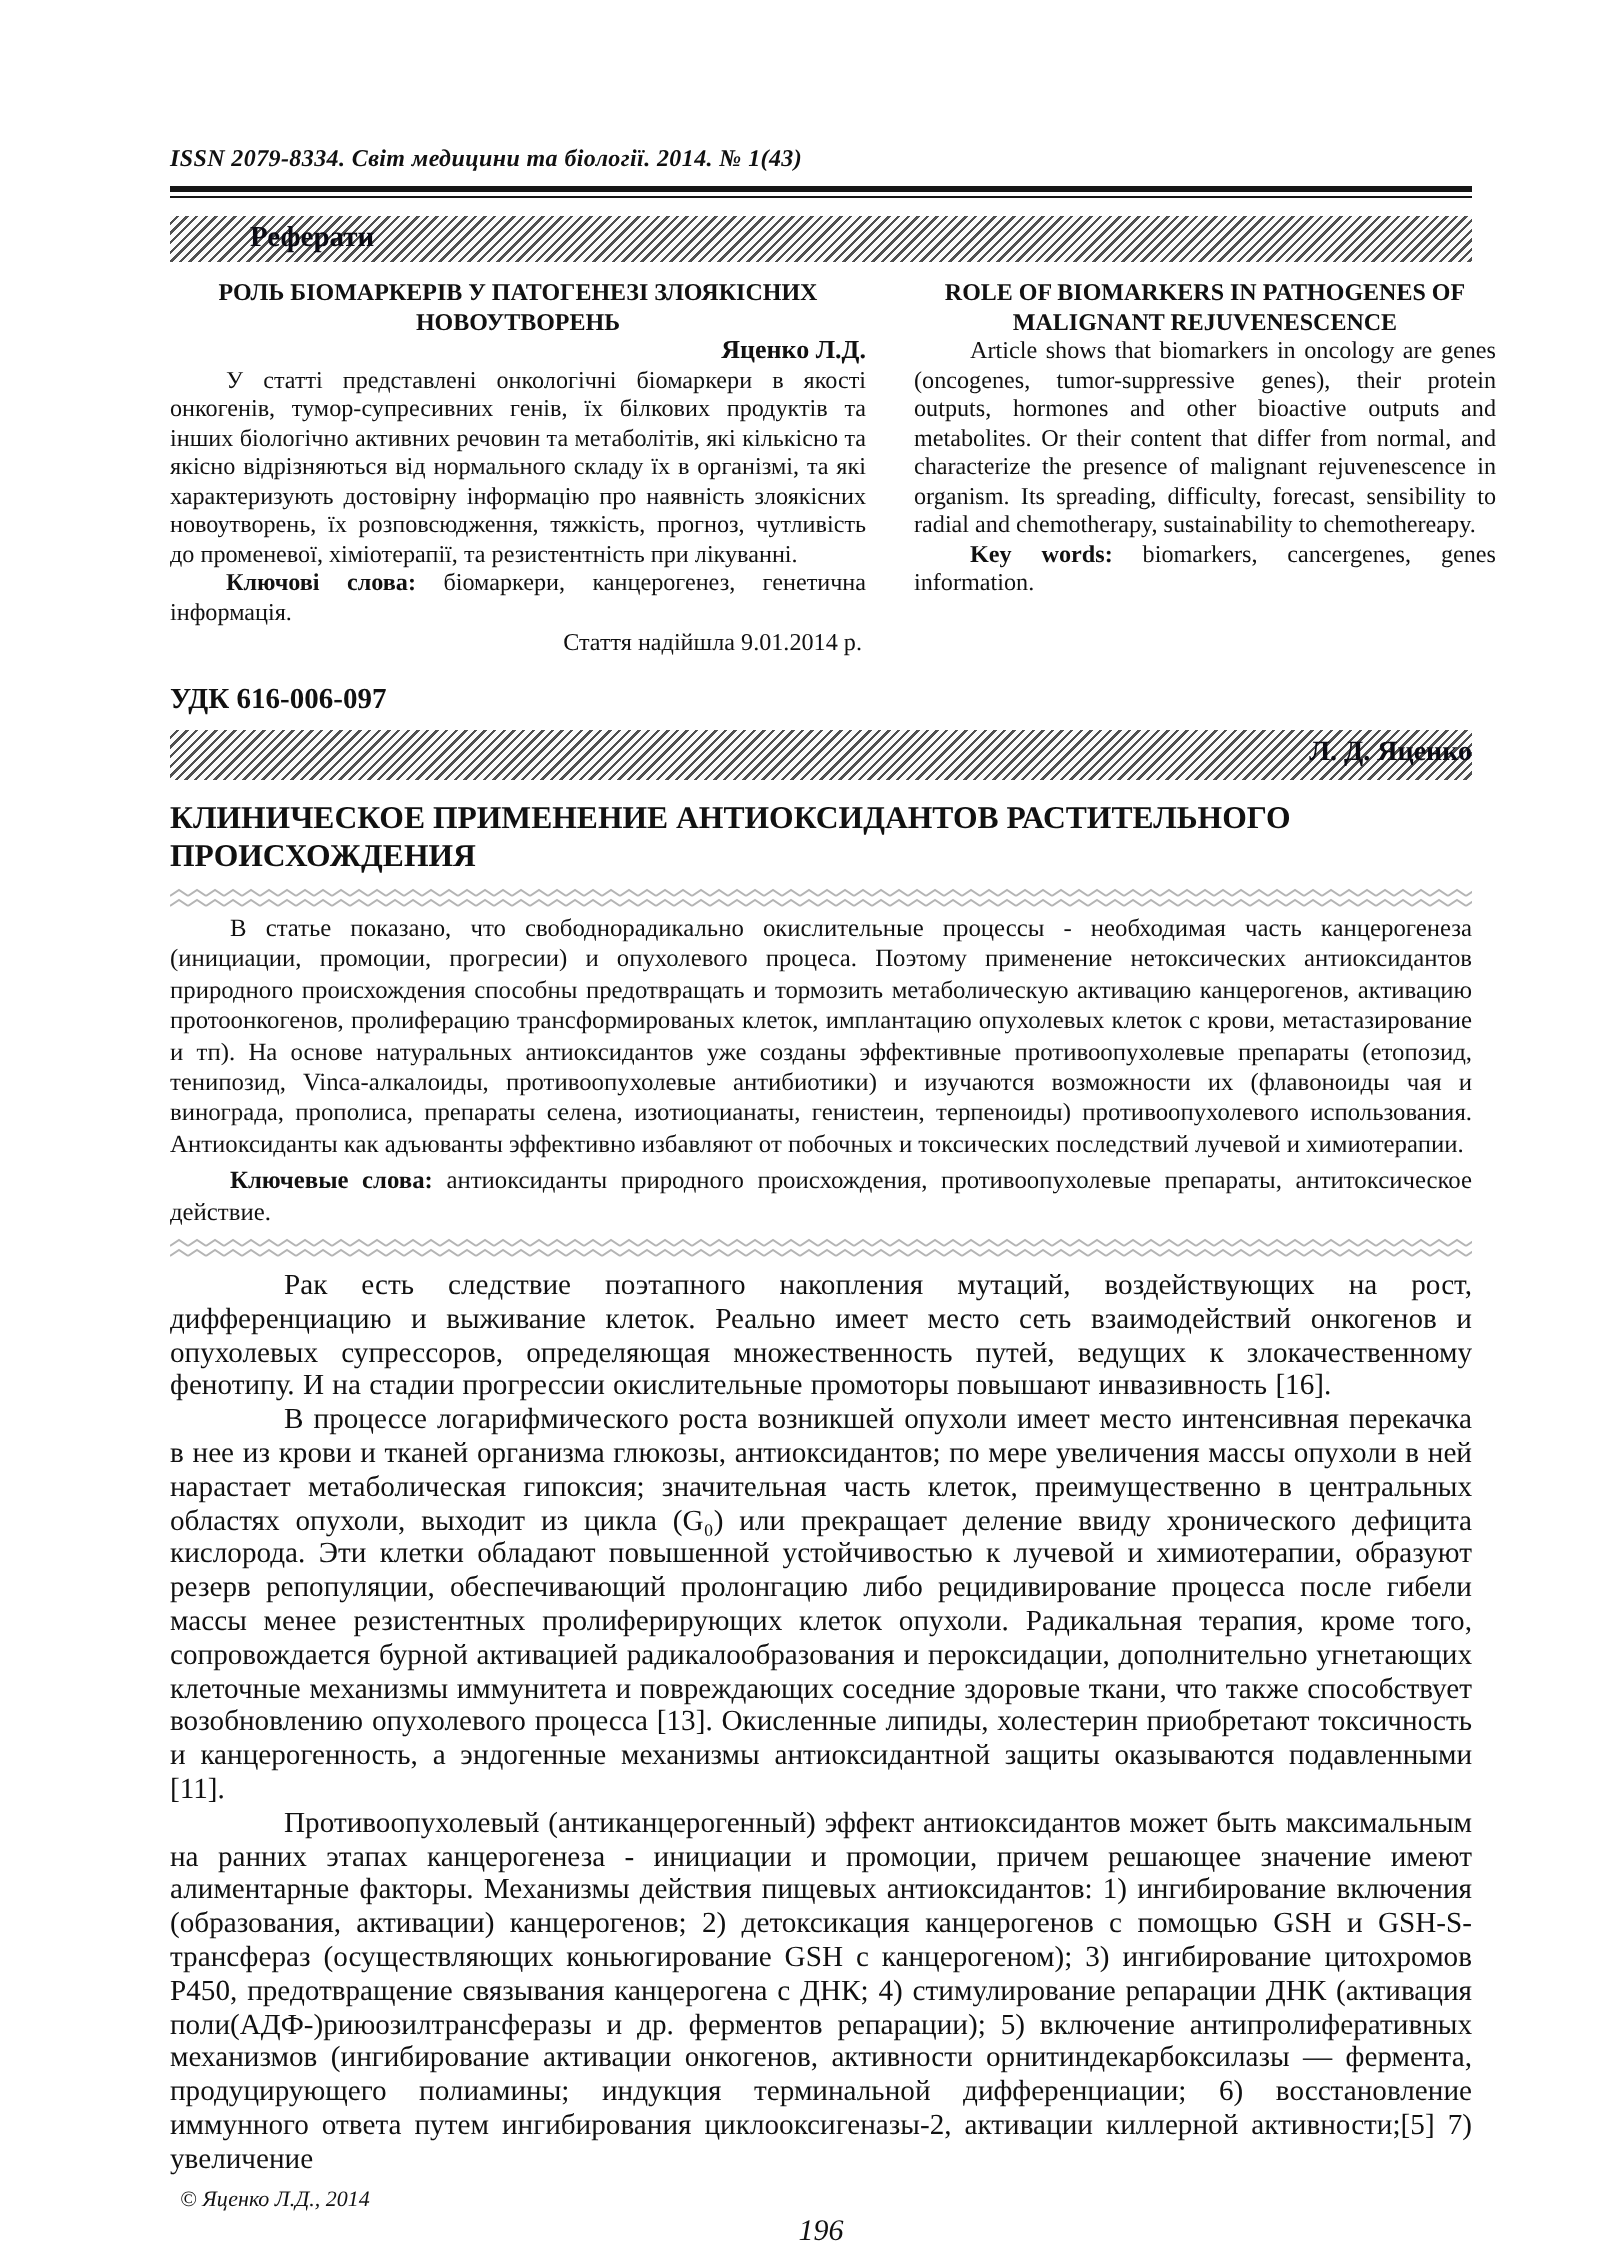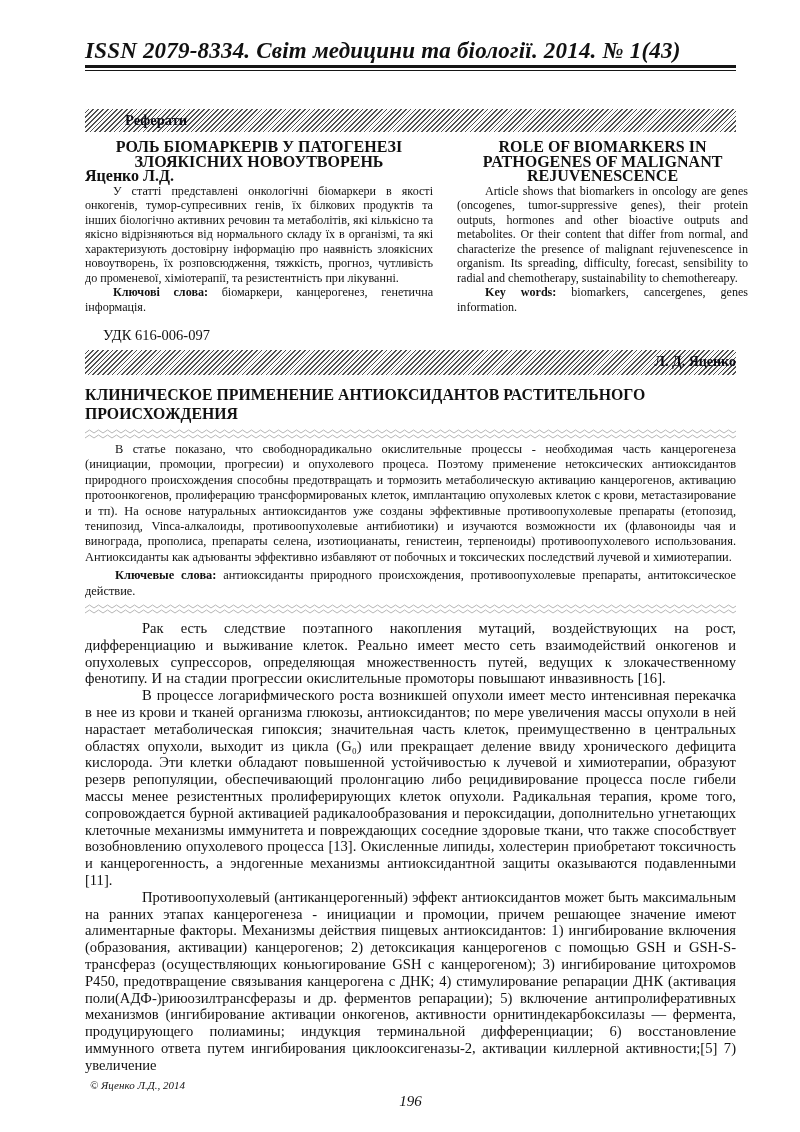"ISSN 2079-8334. Світ медицини та" .journal-head { font-size: 23px -> 12px; margin-top: none -> 28px }
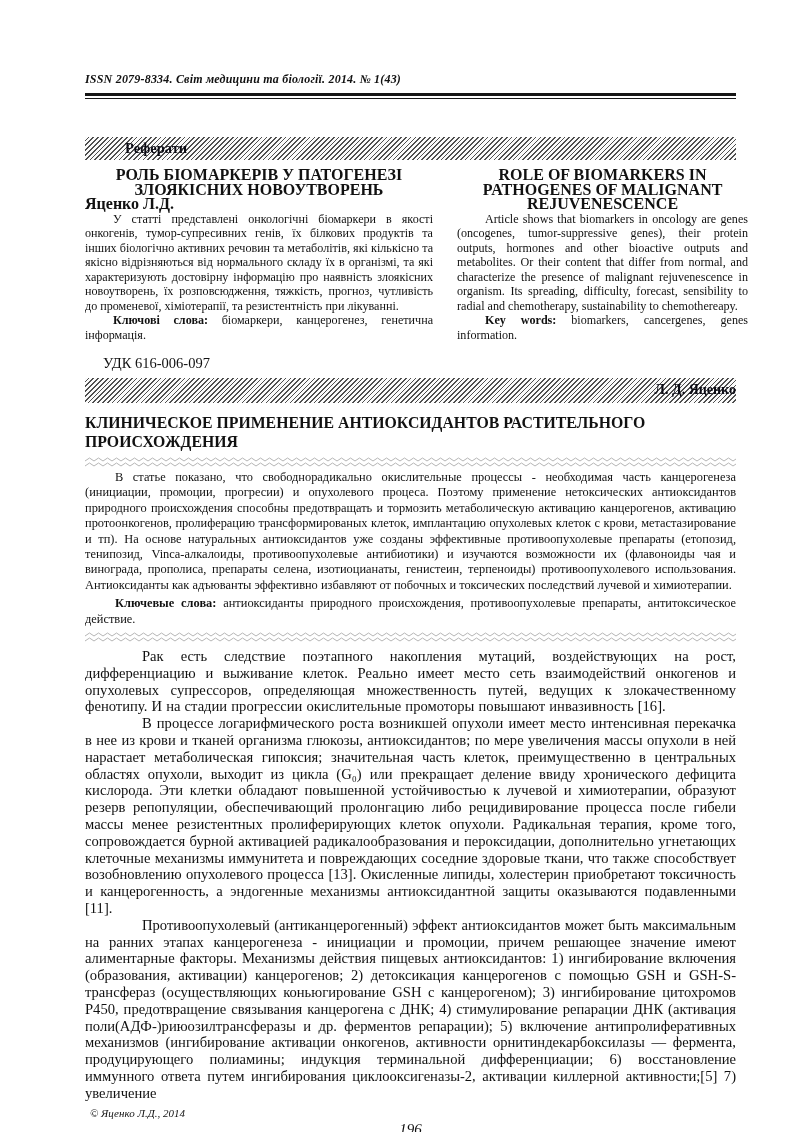"Реферати" .banner-referats { margin-top: 38px -> 9px }
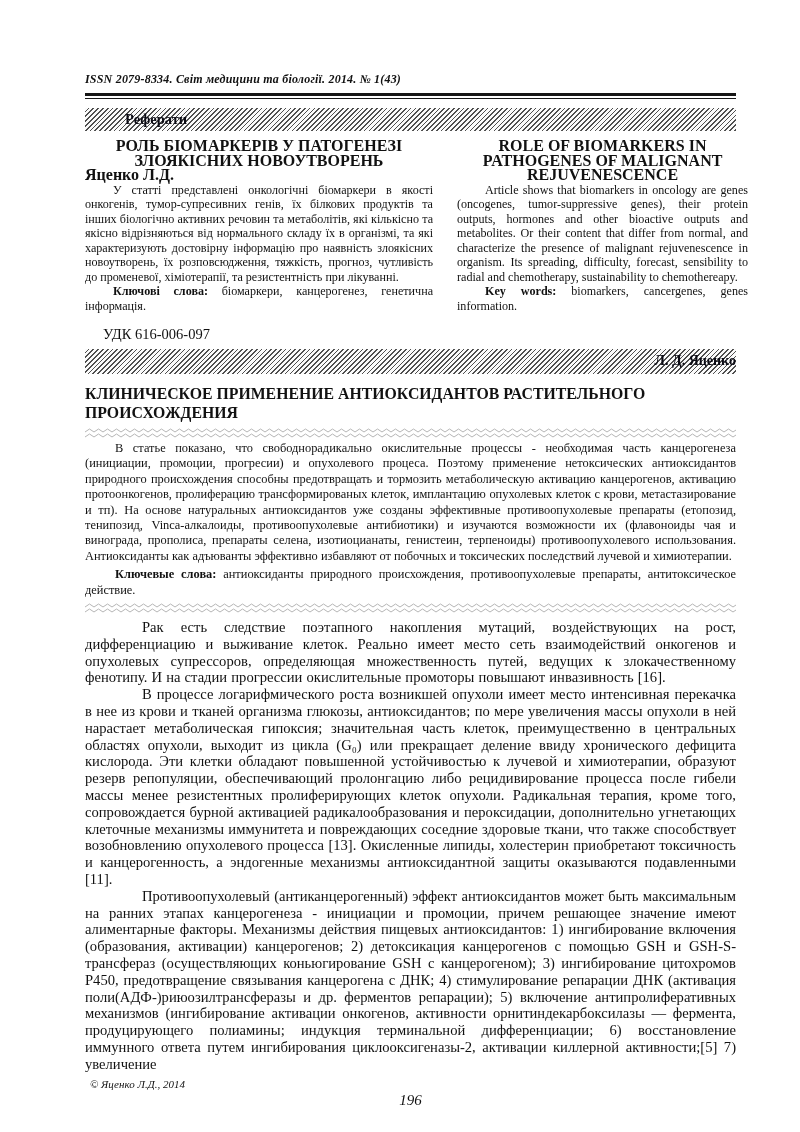"РОЛЬ БІОМАРКЕРІВ У ПАТОГЕНЕЗІ ЗЛОЯКІСНИХ" .col-title { font-size: 16px -> 12px }
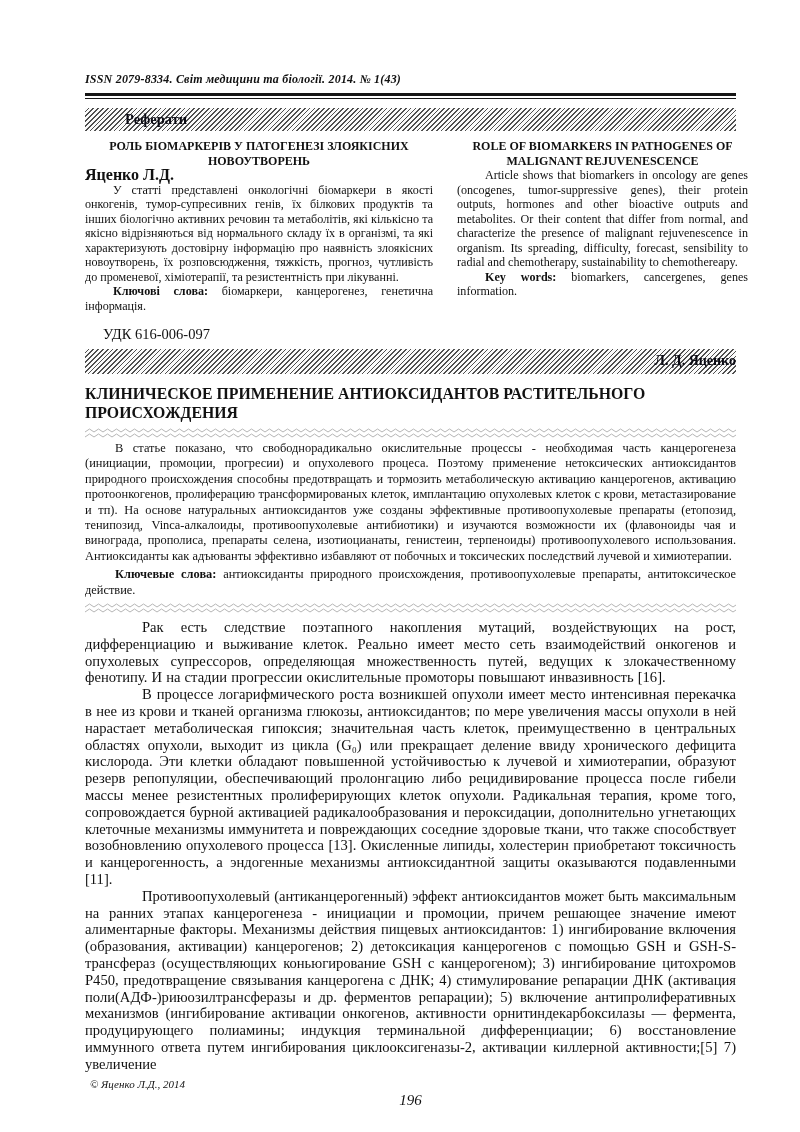"Яценко Л.Д." .col-author { font-size: 16px -> 13px; text-align: left -> right }
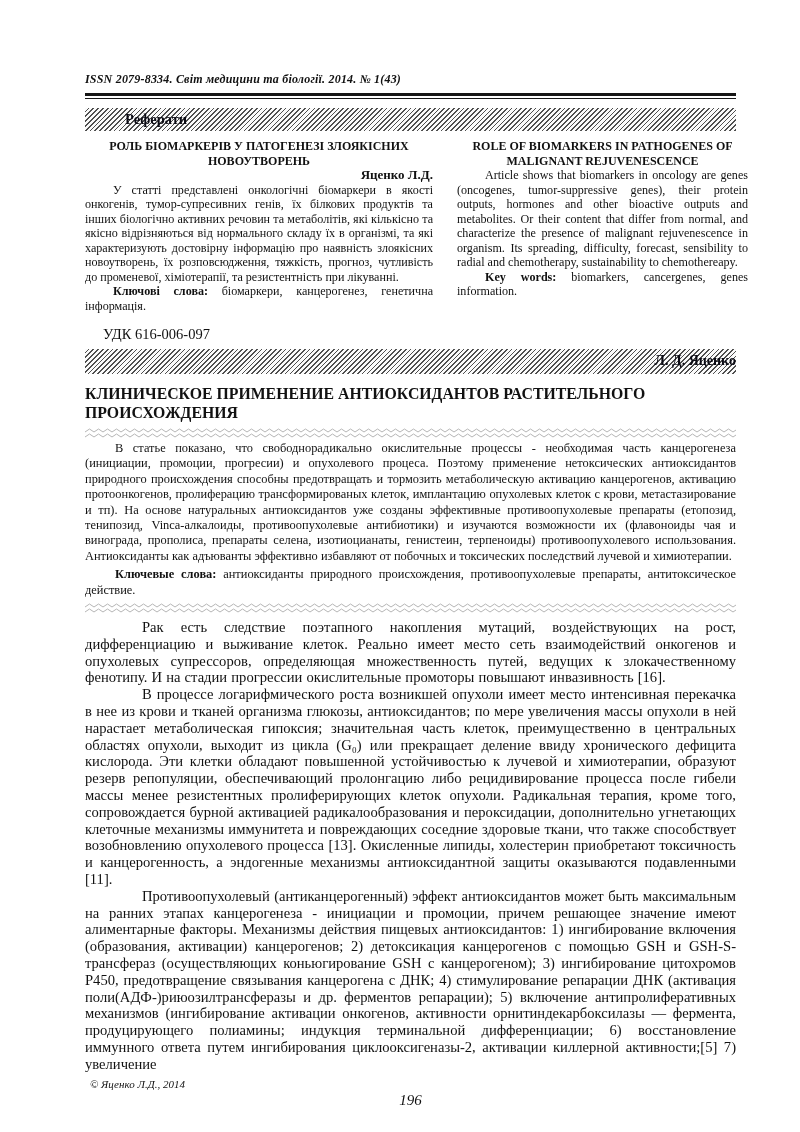"Стаття надійшла 9.01.2014 р." div.received { html: none -> <div>Стаття надійшла 9.01.2014 р.</div> }
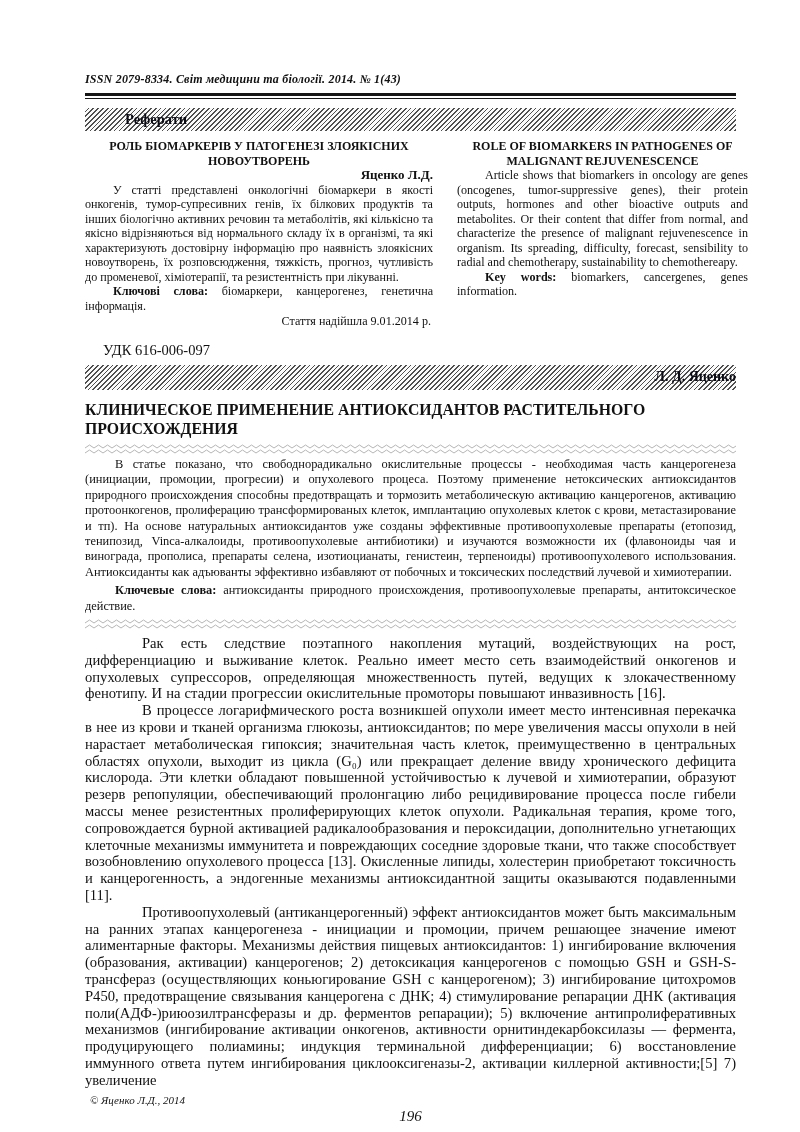"УДК 616-006-097" .udc { font-weight: normal -> bold; margin-left: 18px -> none }
